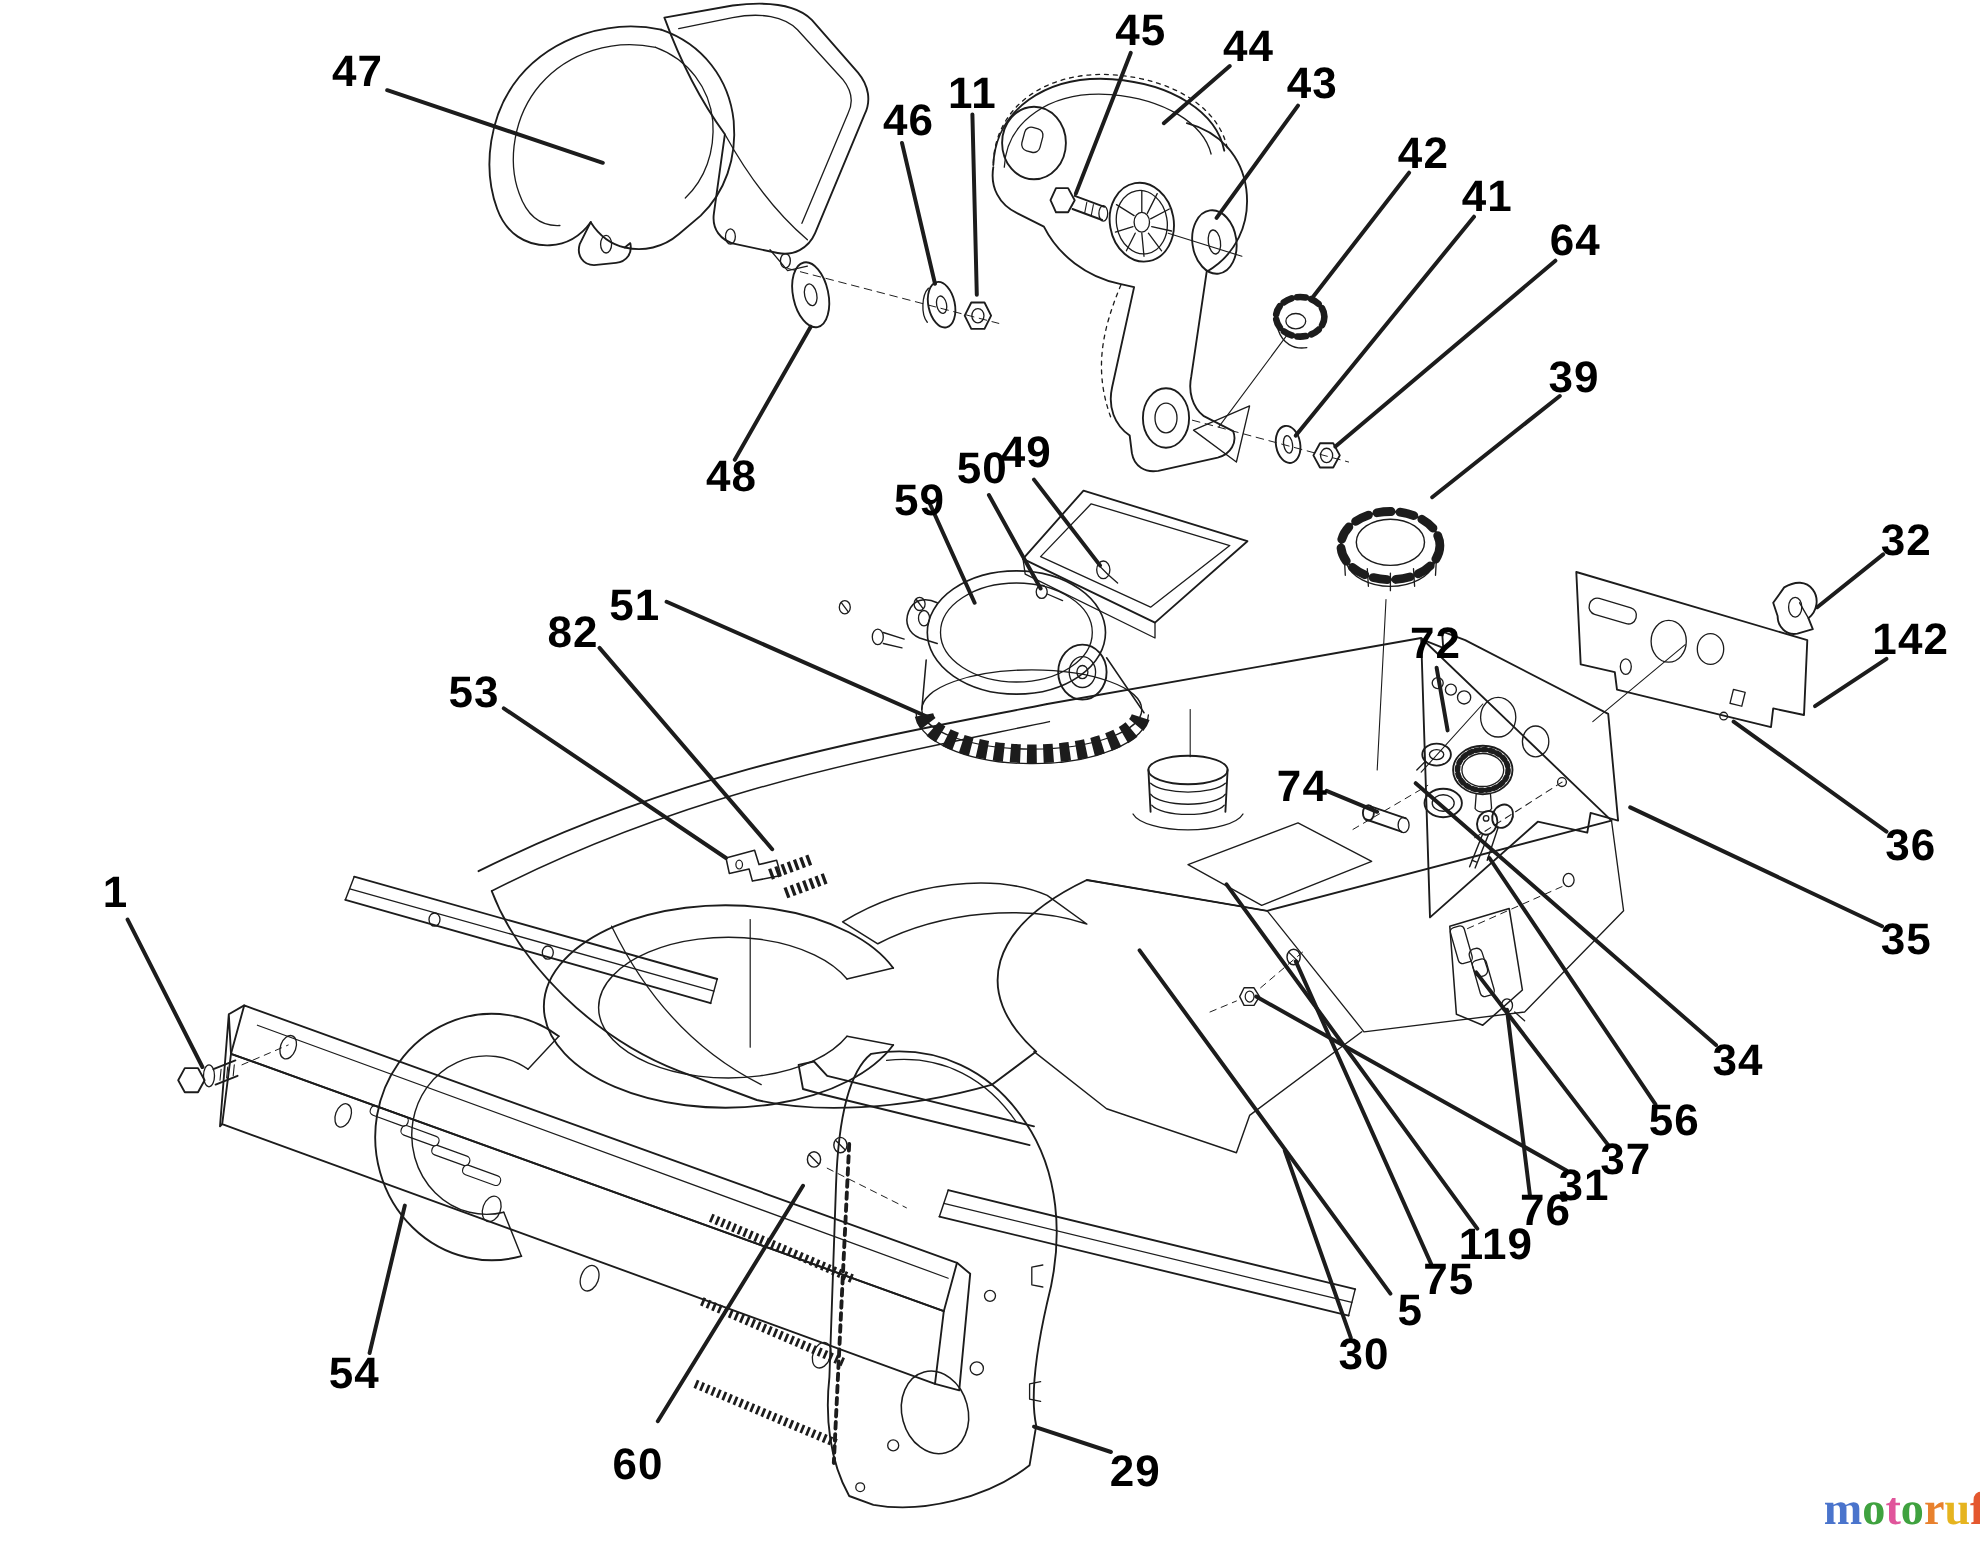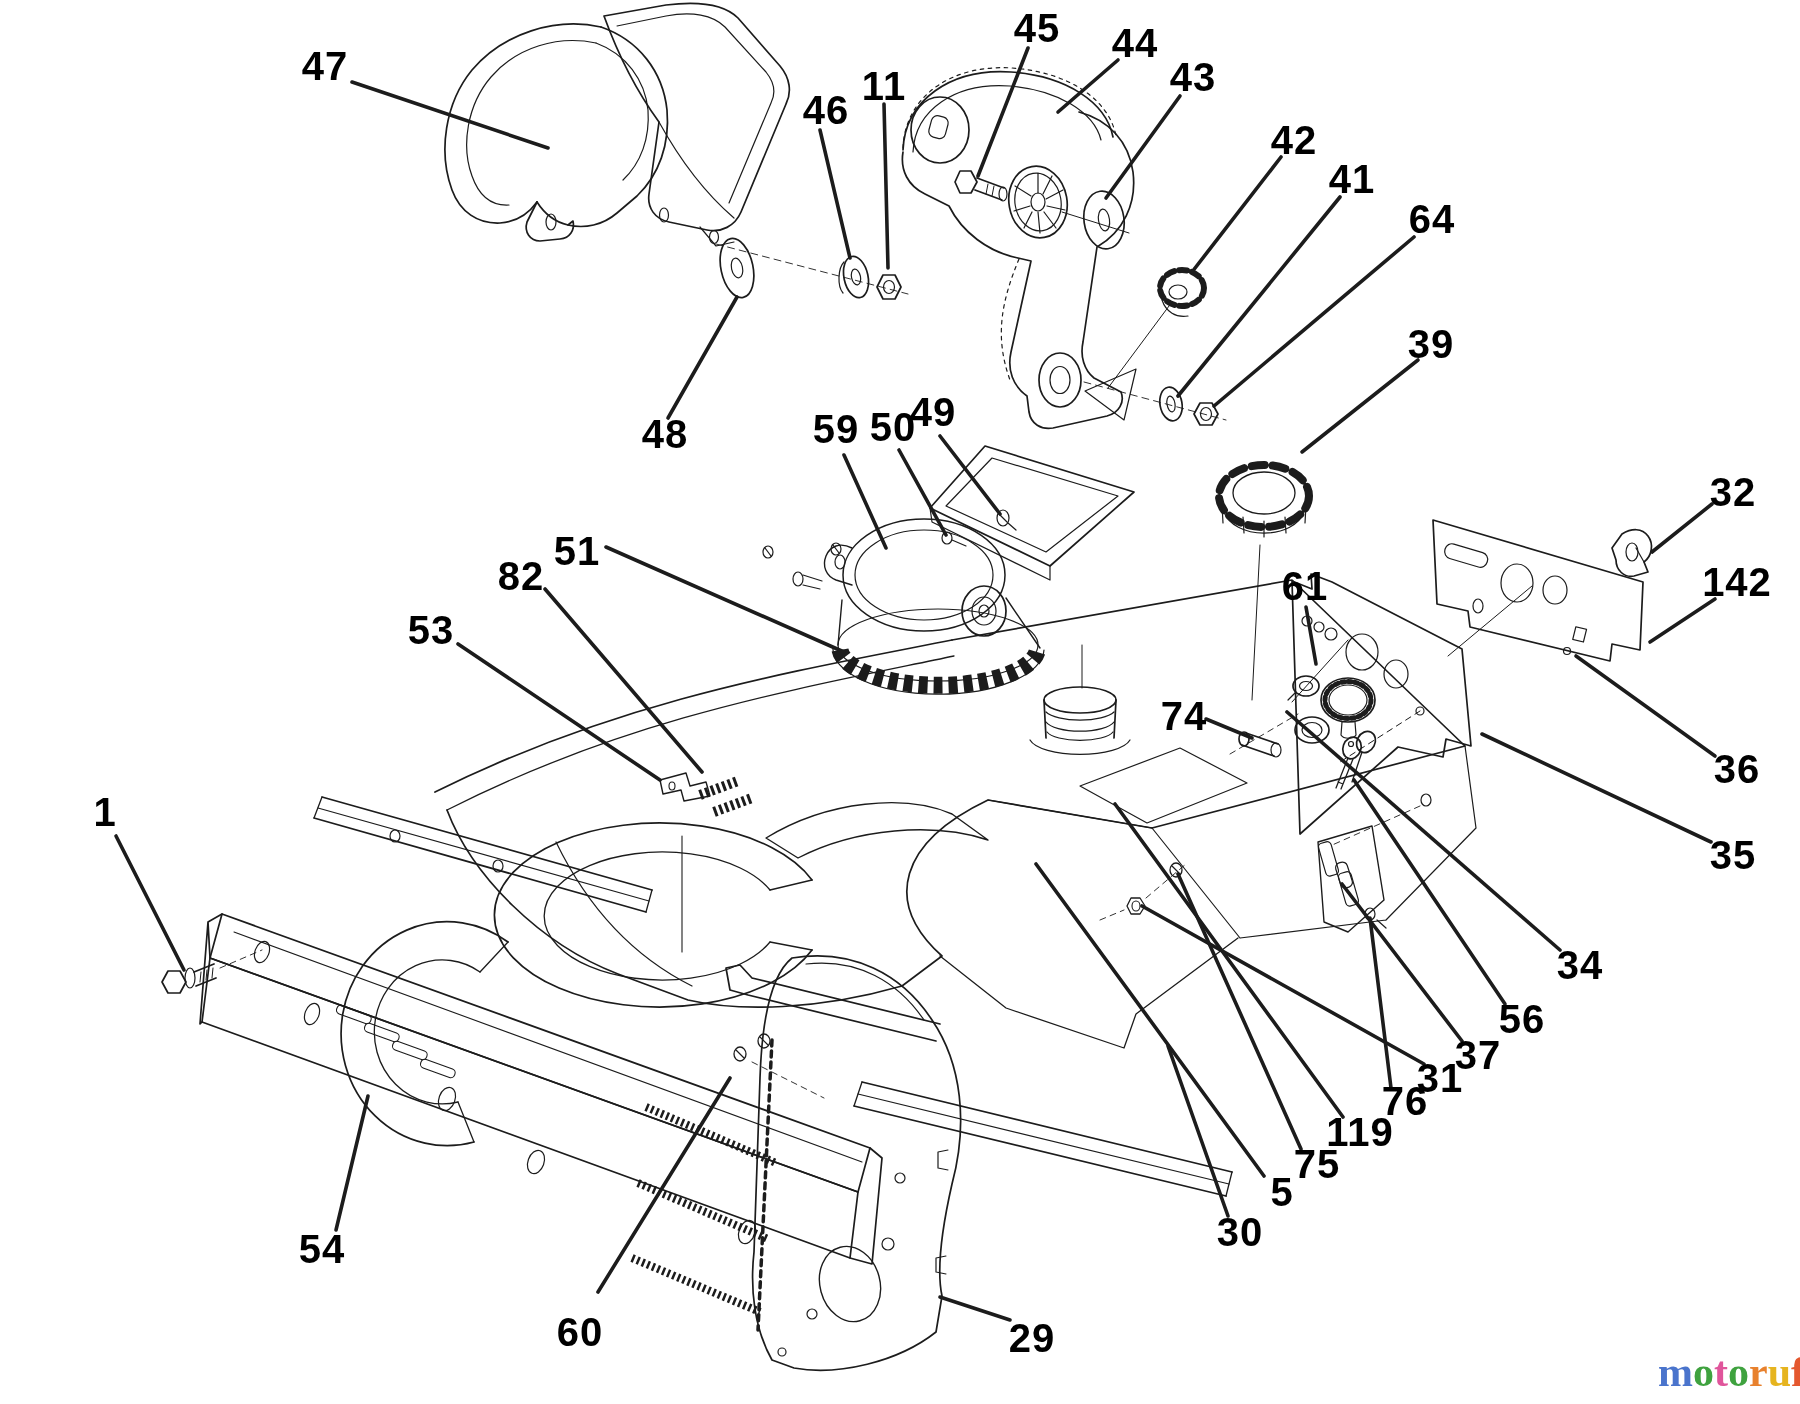"59" div.callout { top: 429px -> 456px }
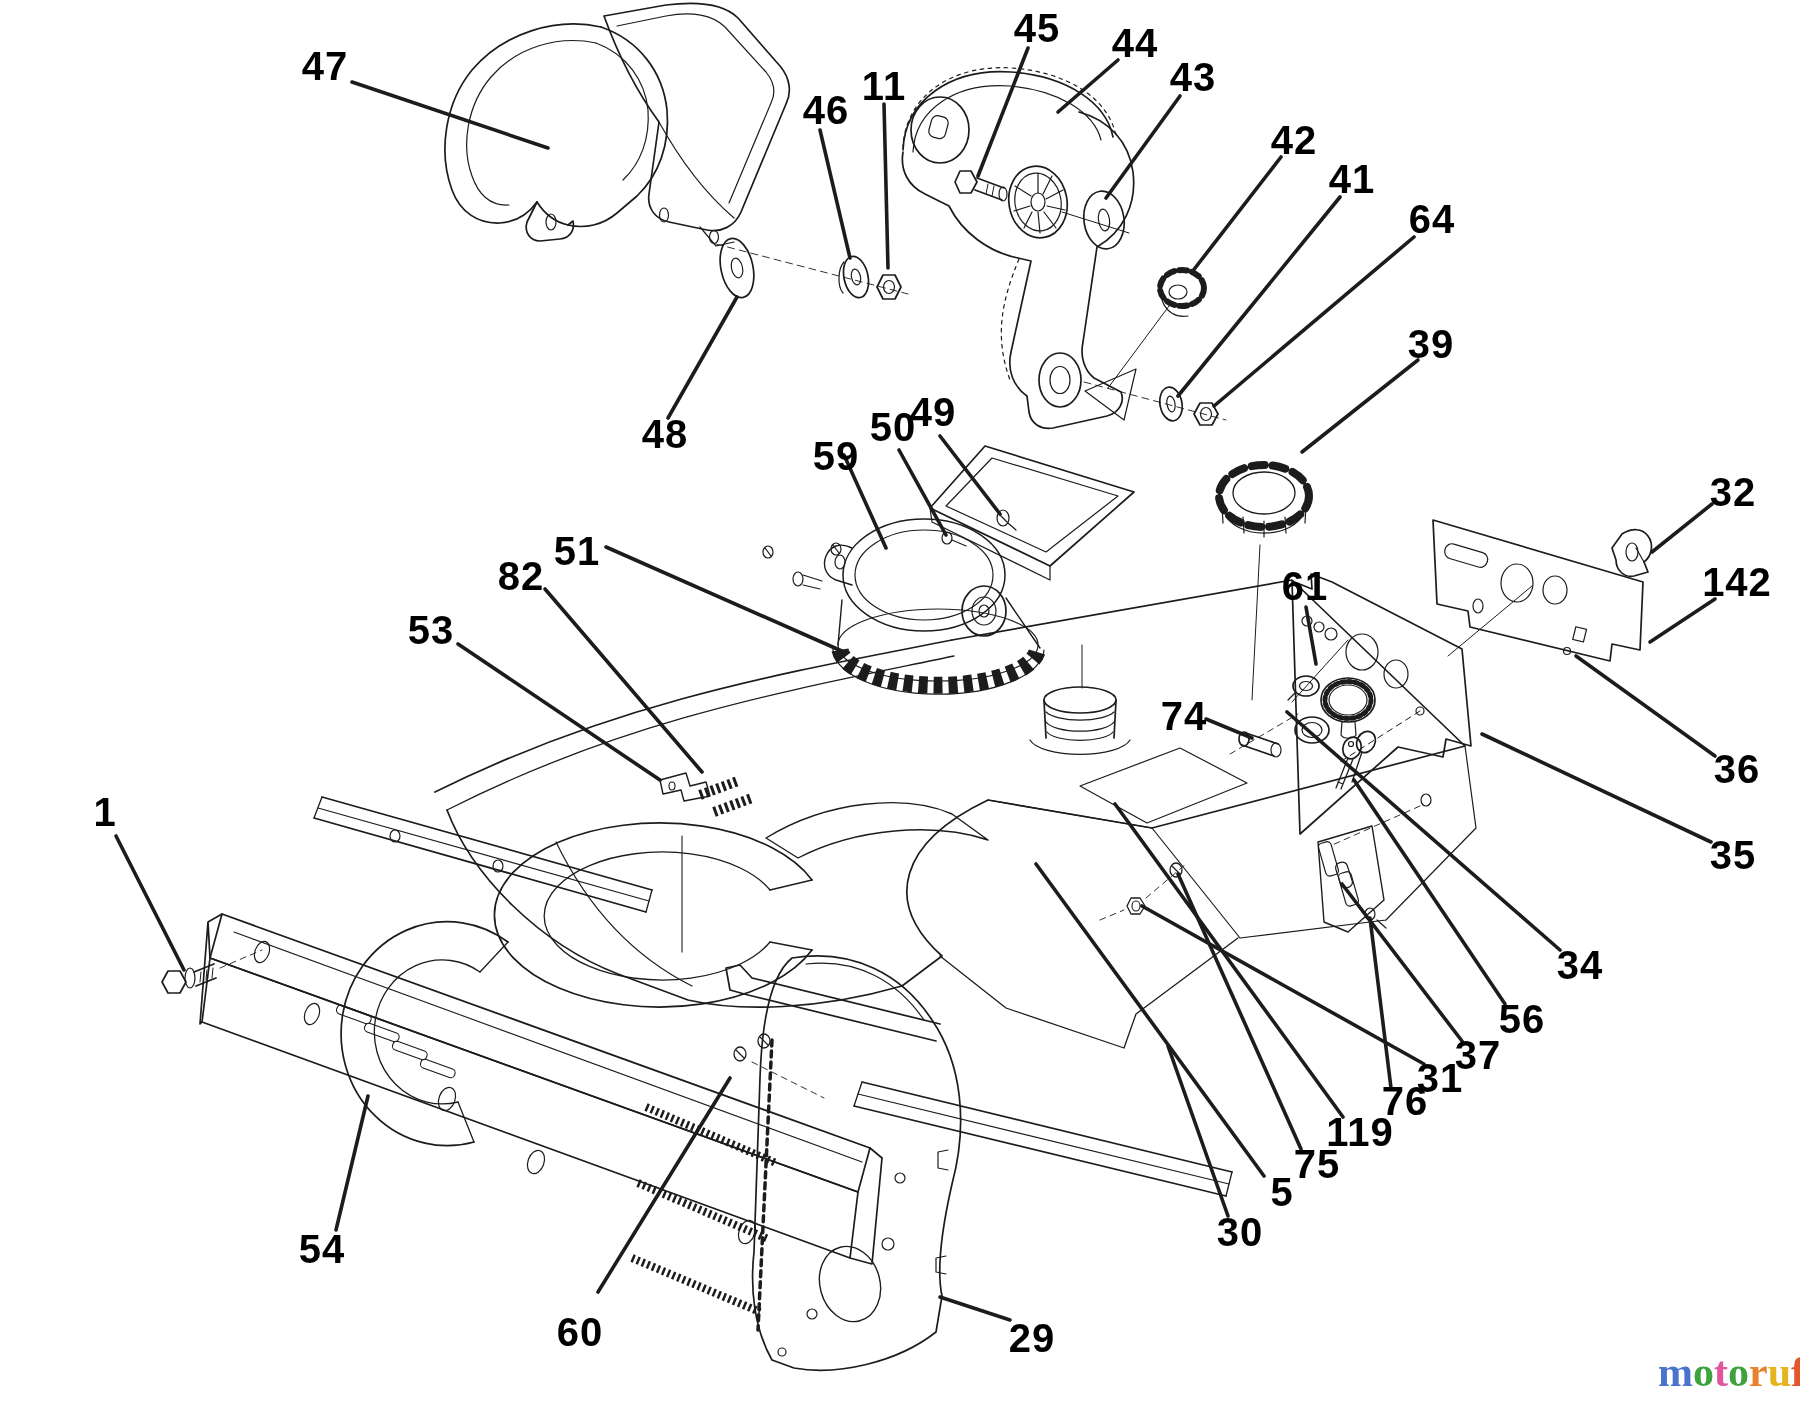"61" div.callout { text: 61 -> 72 }
